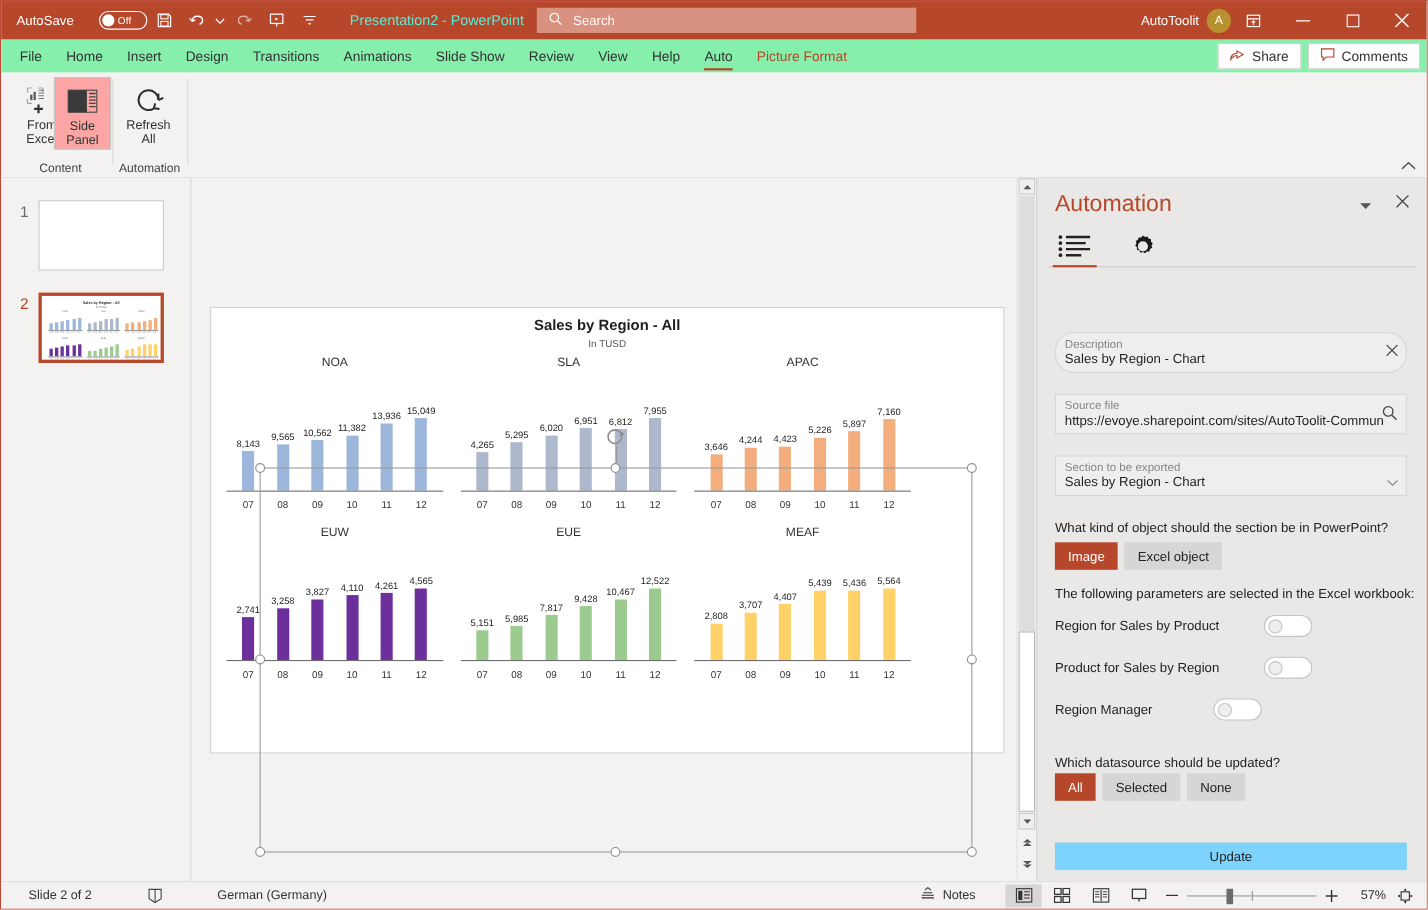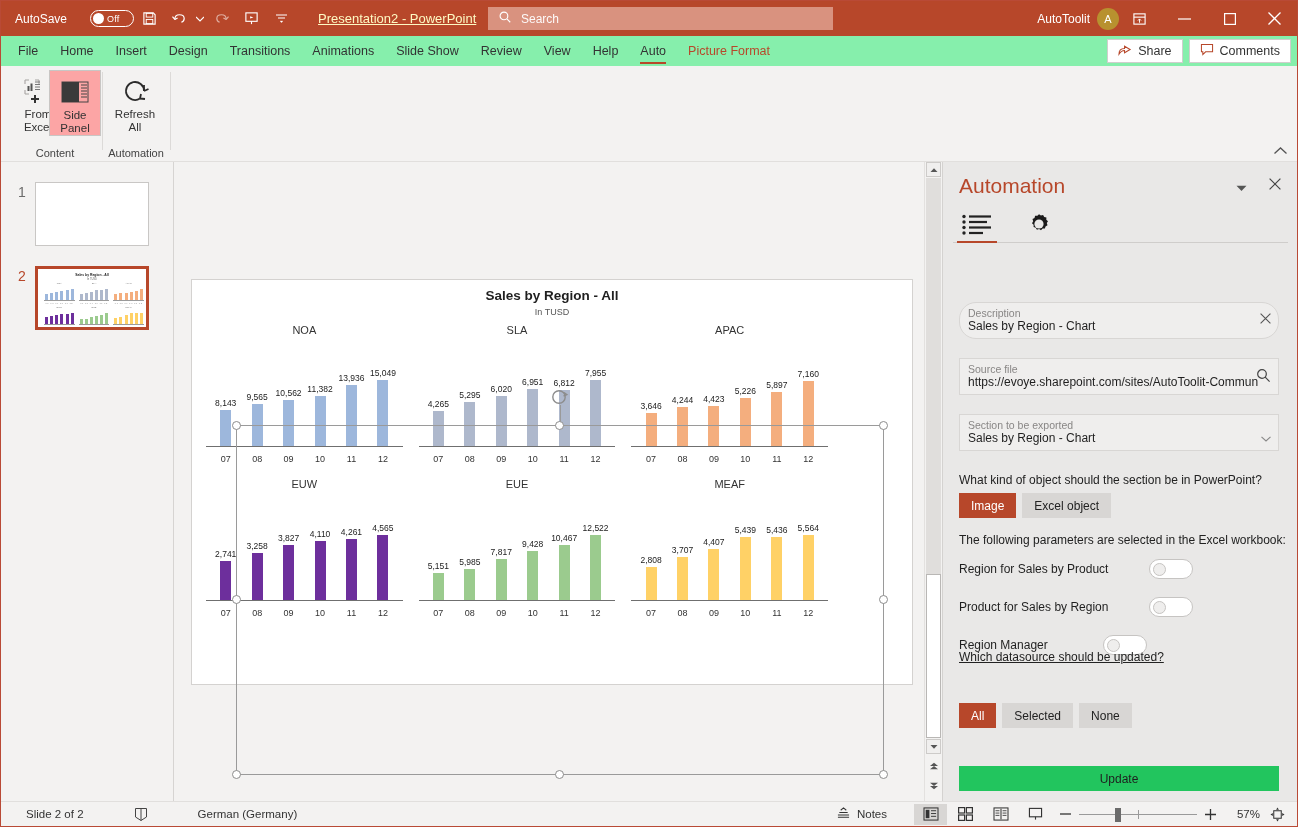"Presentation2 - PowerPoint" .doc-title { color: #fef9c3 -> #5eead4; text-decoration: underline -> none }
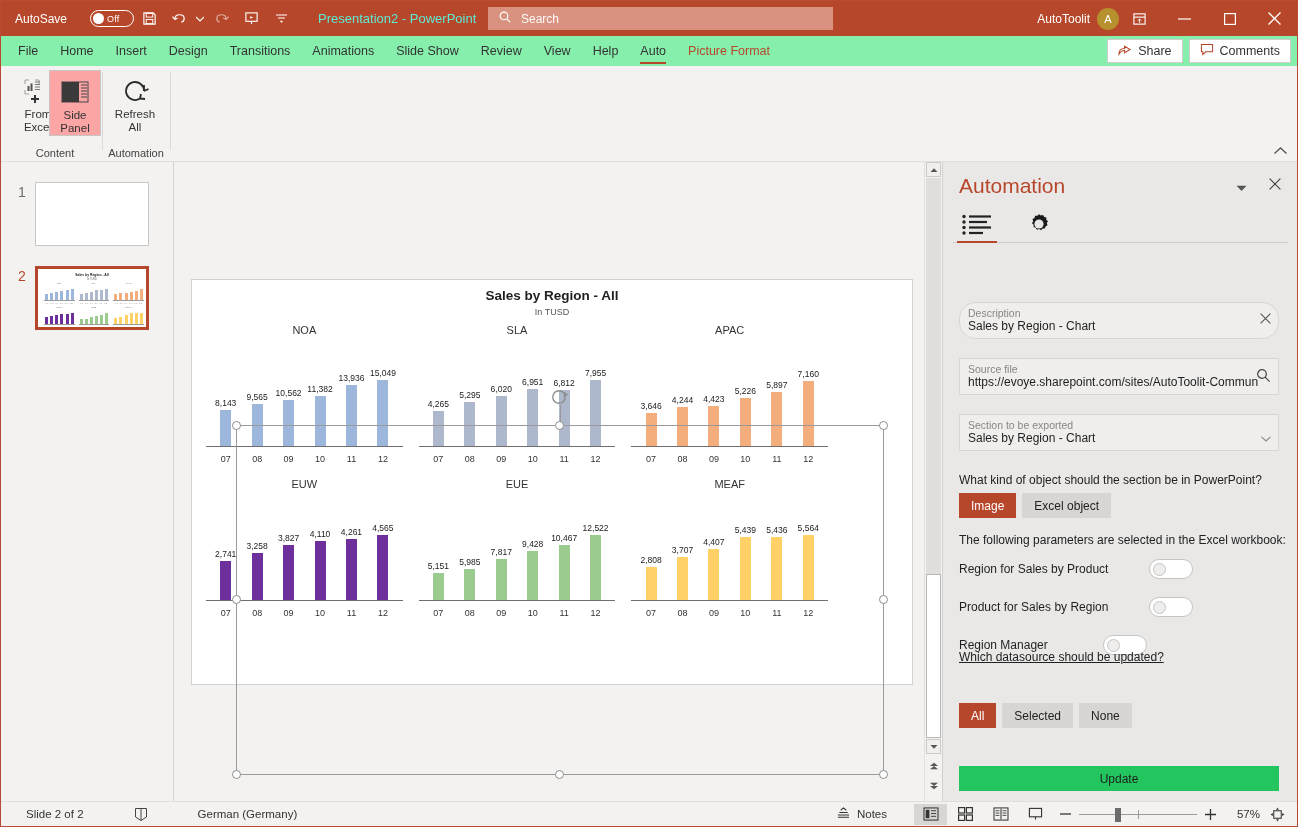"Which datasource should be updated?" div.tp-text { text-decoration: underline -> none; top: 488px -> 524px }
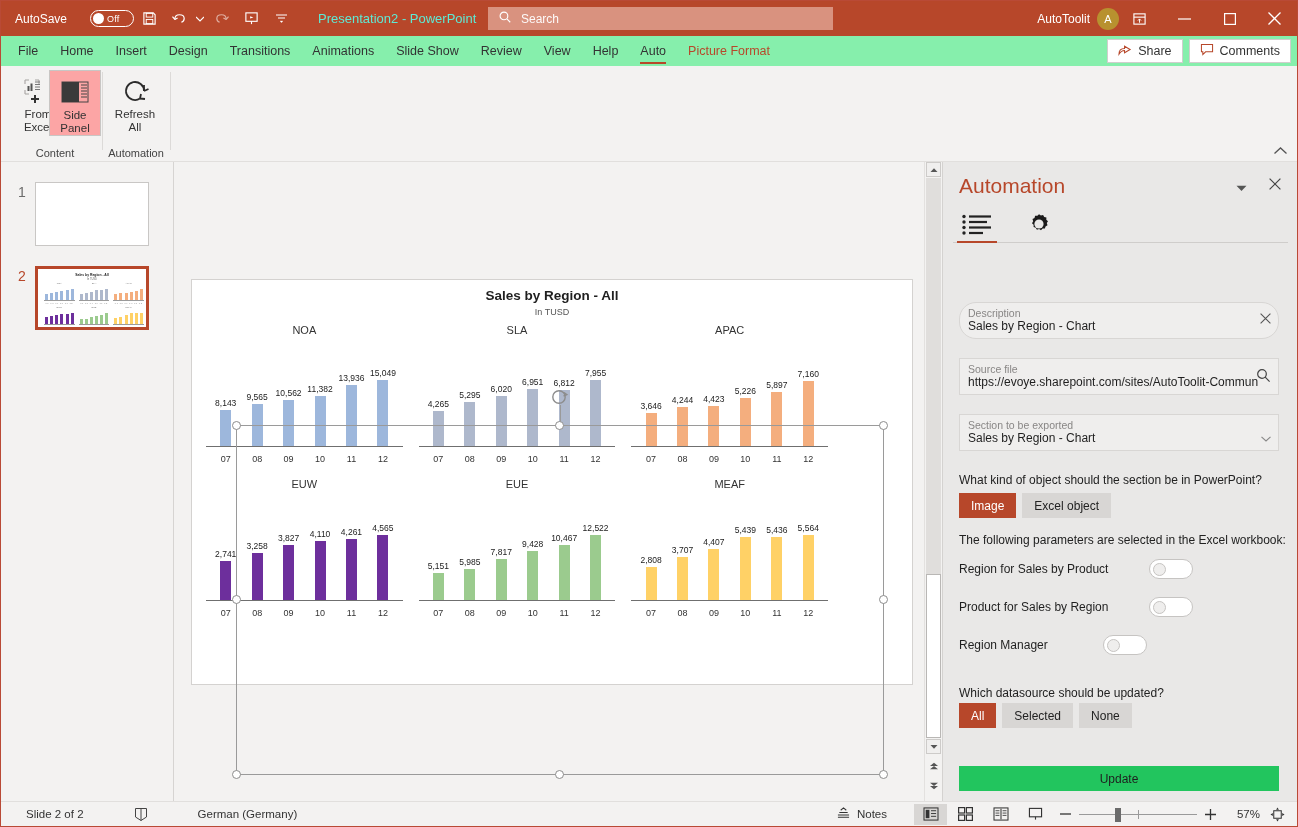"Update" .update-btn { background: #22c55e -> #7dd3fc }
